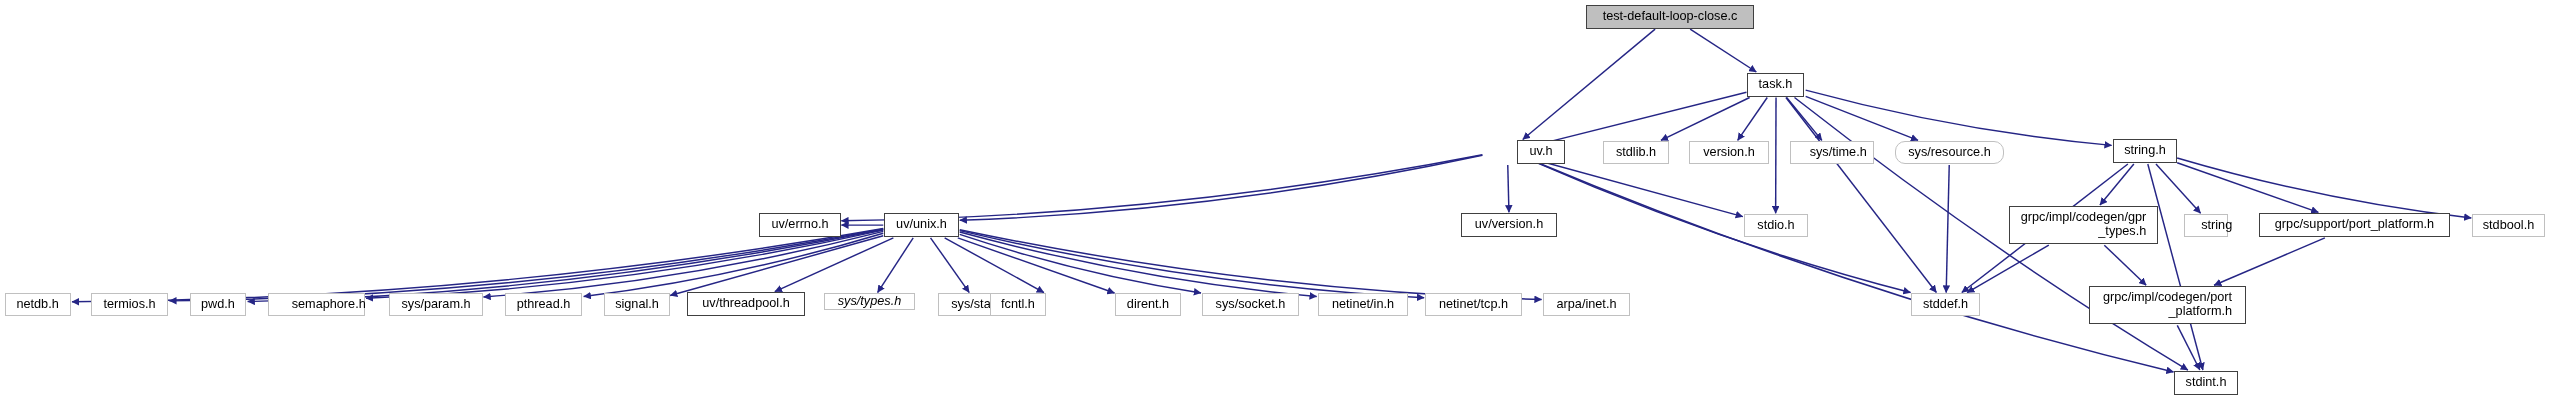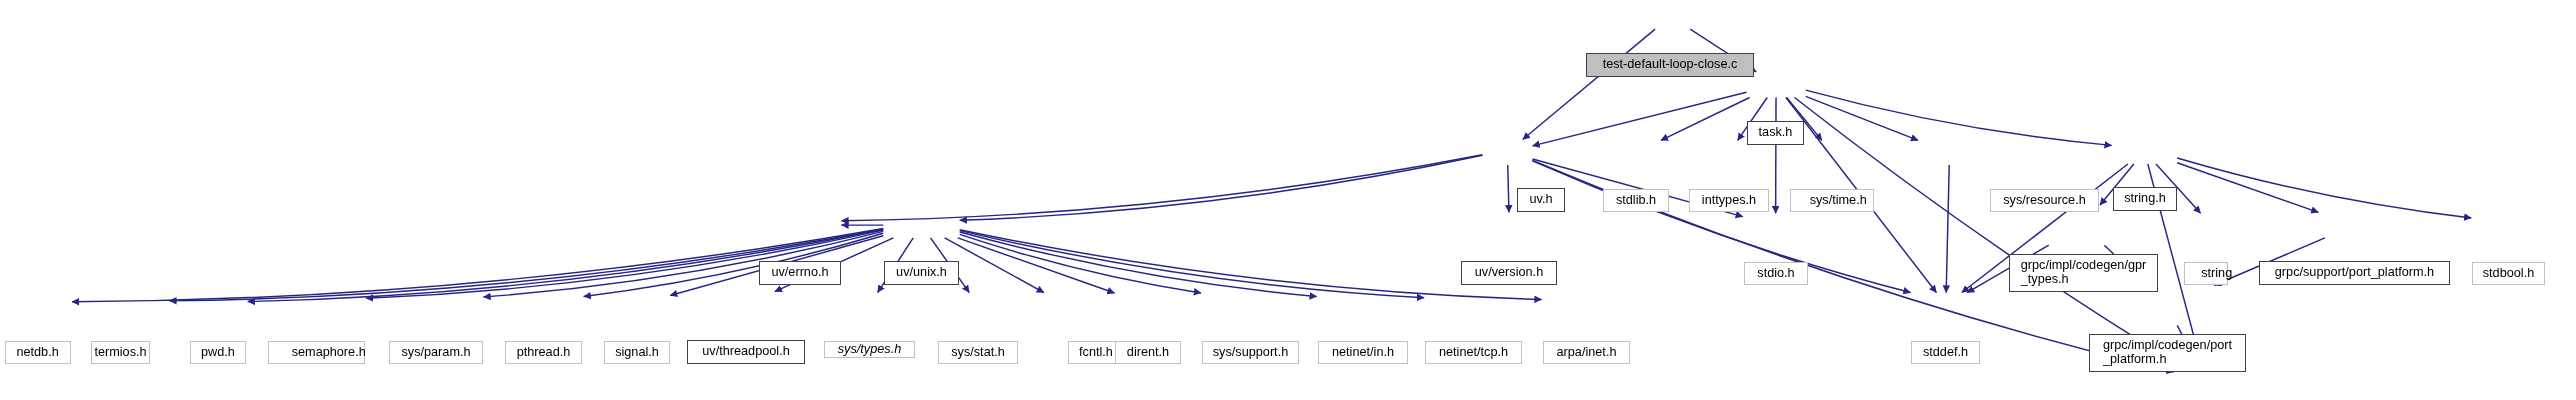"test-default-loop-close.c" .node { margin-top: 48px -> none; text-align: left -> right }
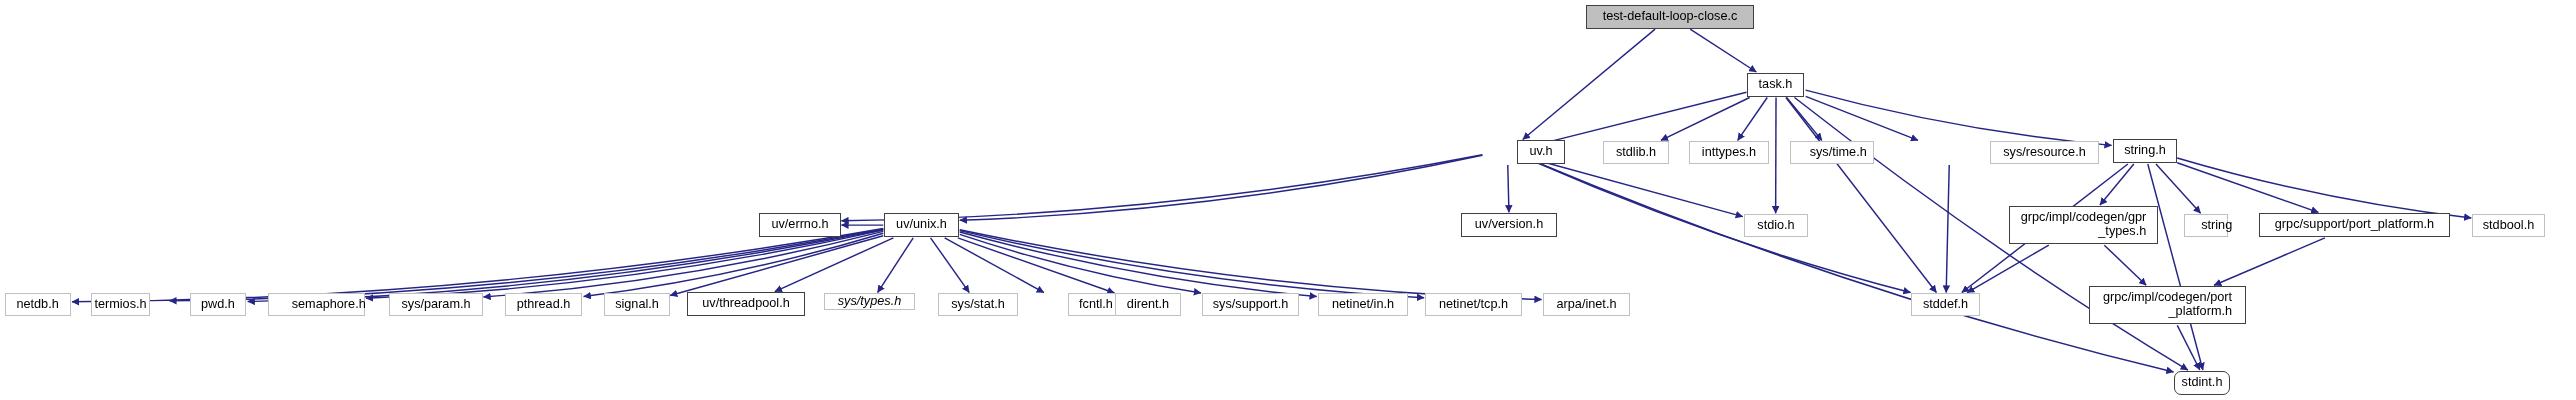"inttypes.h" div.node { text: inttypes.h -> version.h }
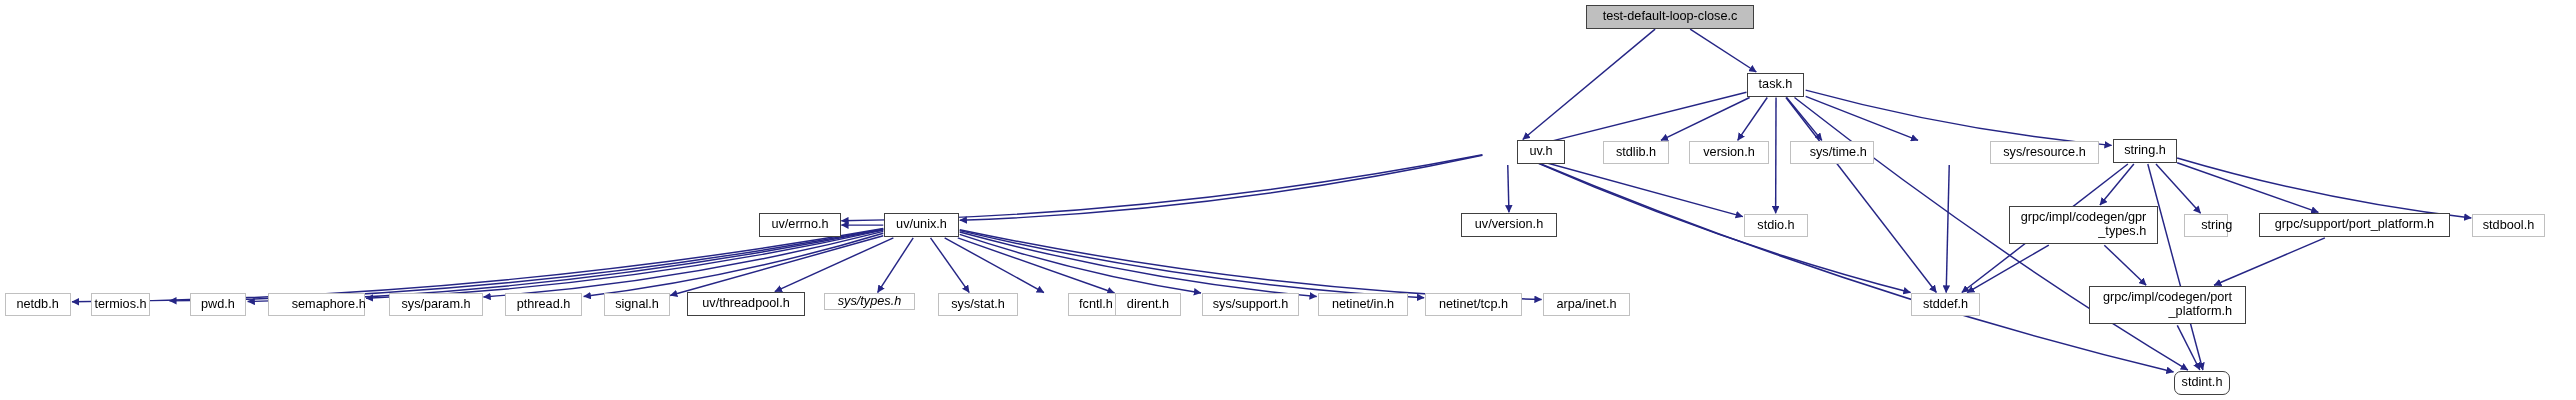"sys/resource.h" div.node { border-radius: none -> 10px; left: 1990px -> 1895px }
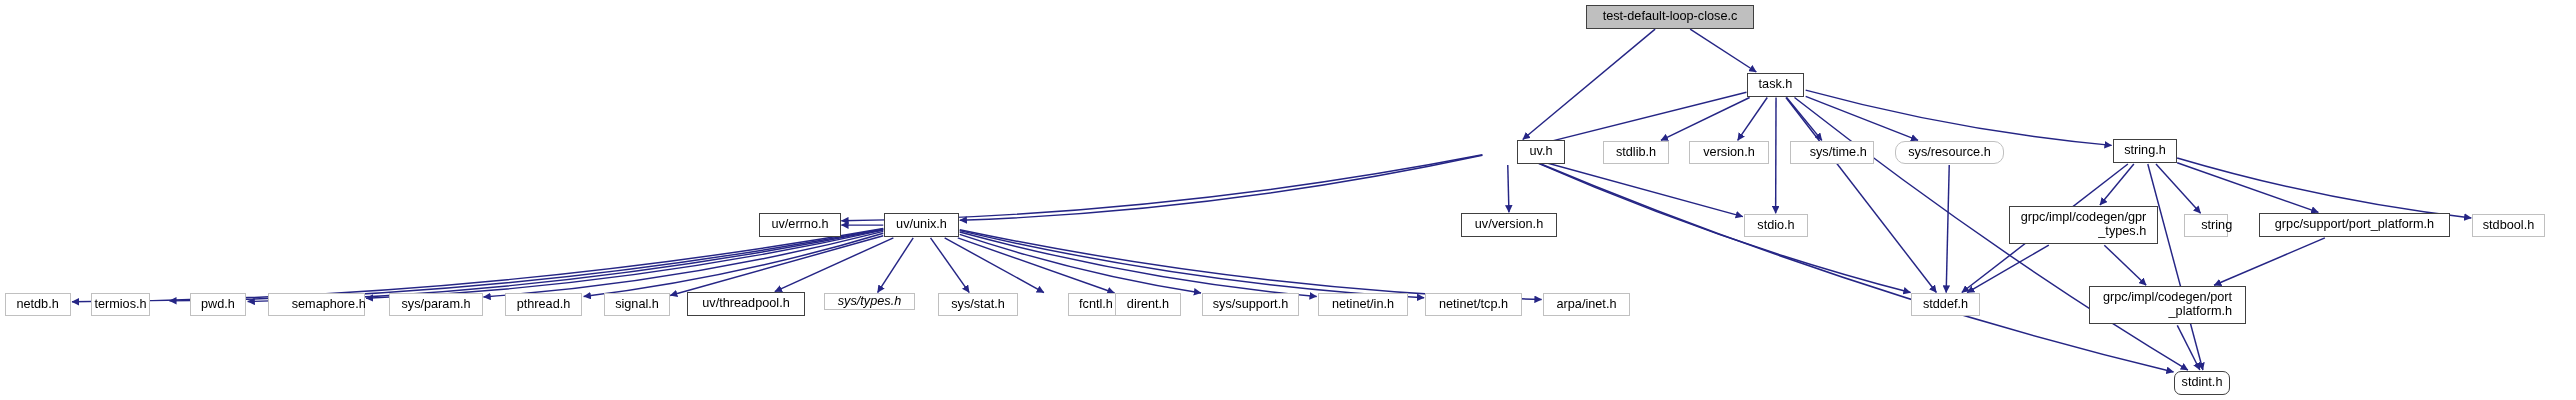"termios.h" div.node { width: 59px -> 77px }
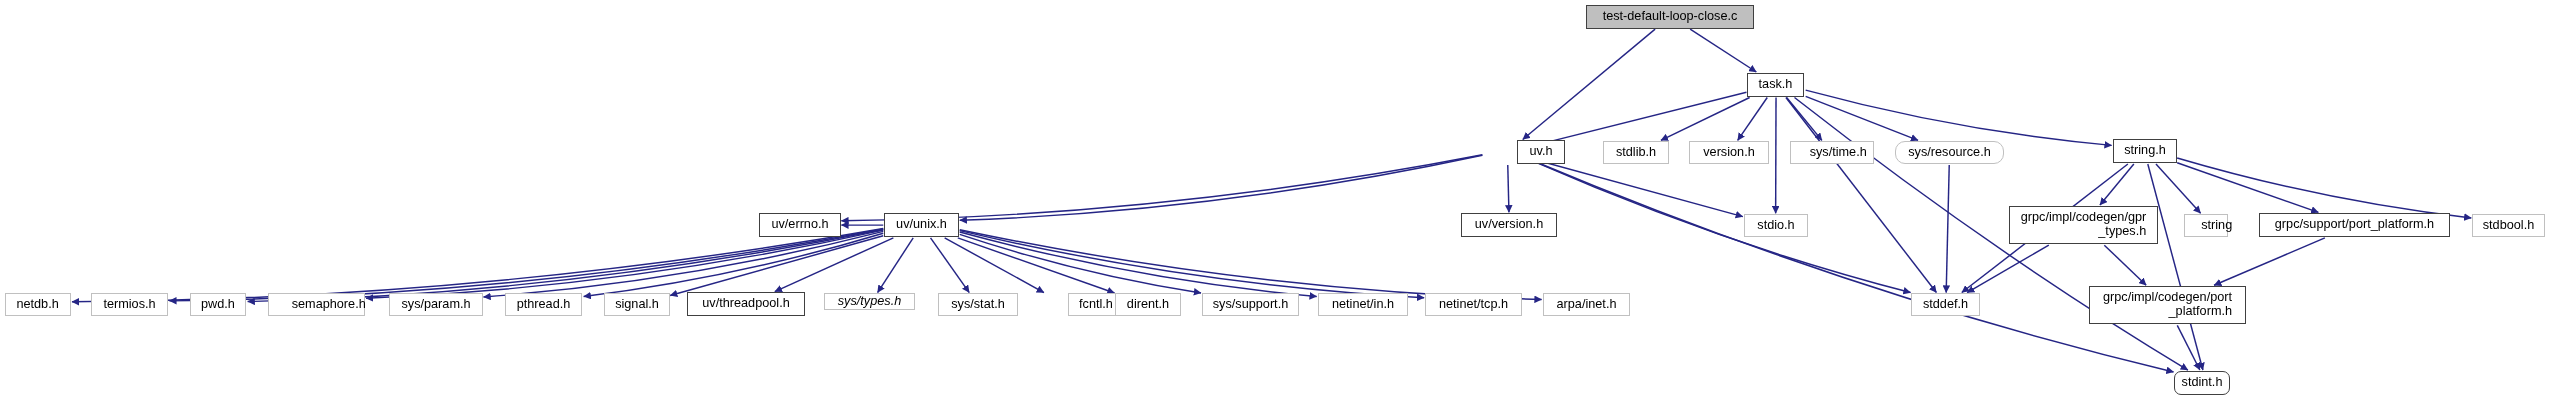"fcntl.h" div.node { left: 1068px -> 990px }
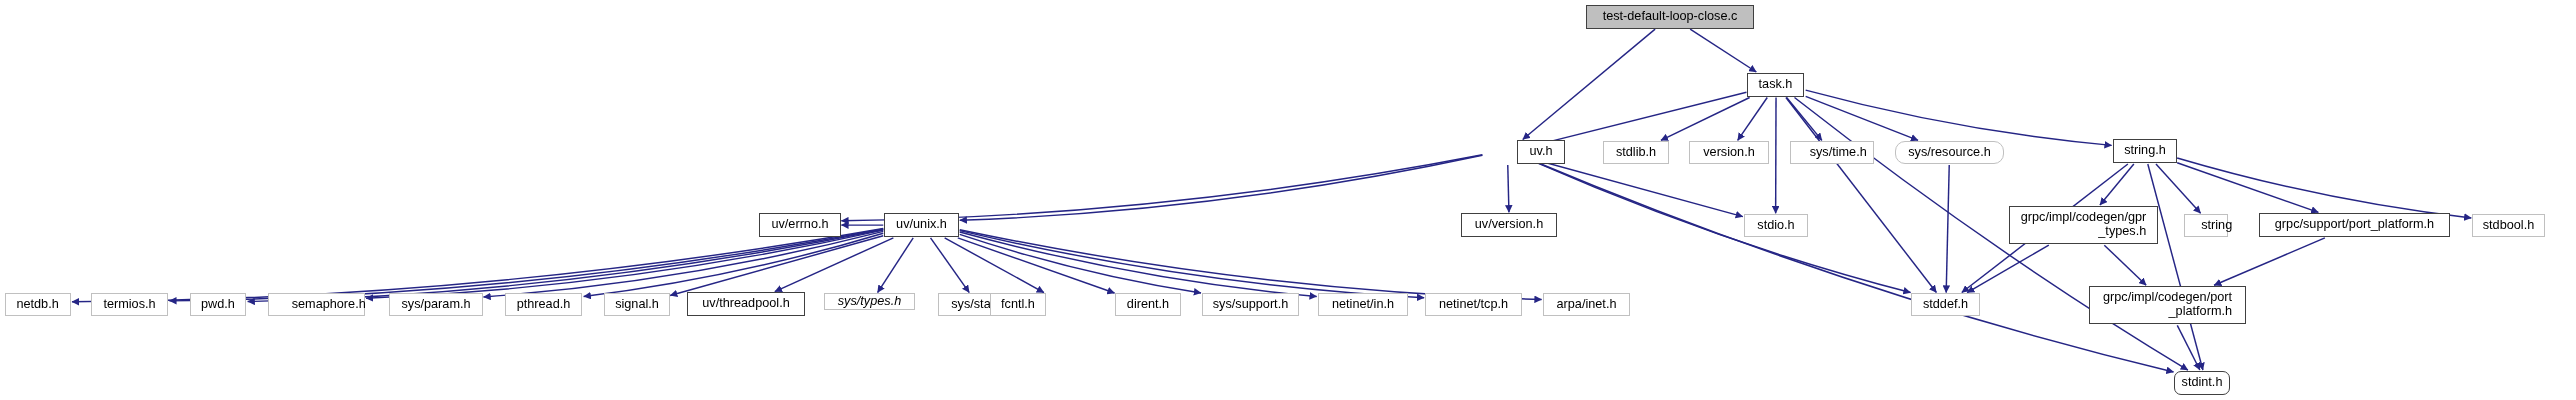"sys/support.h" div.node { text: sys/support.h -> sys/socket.h }
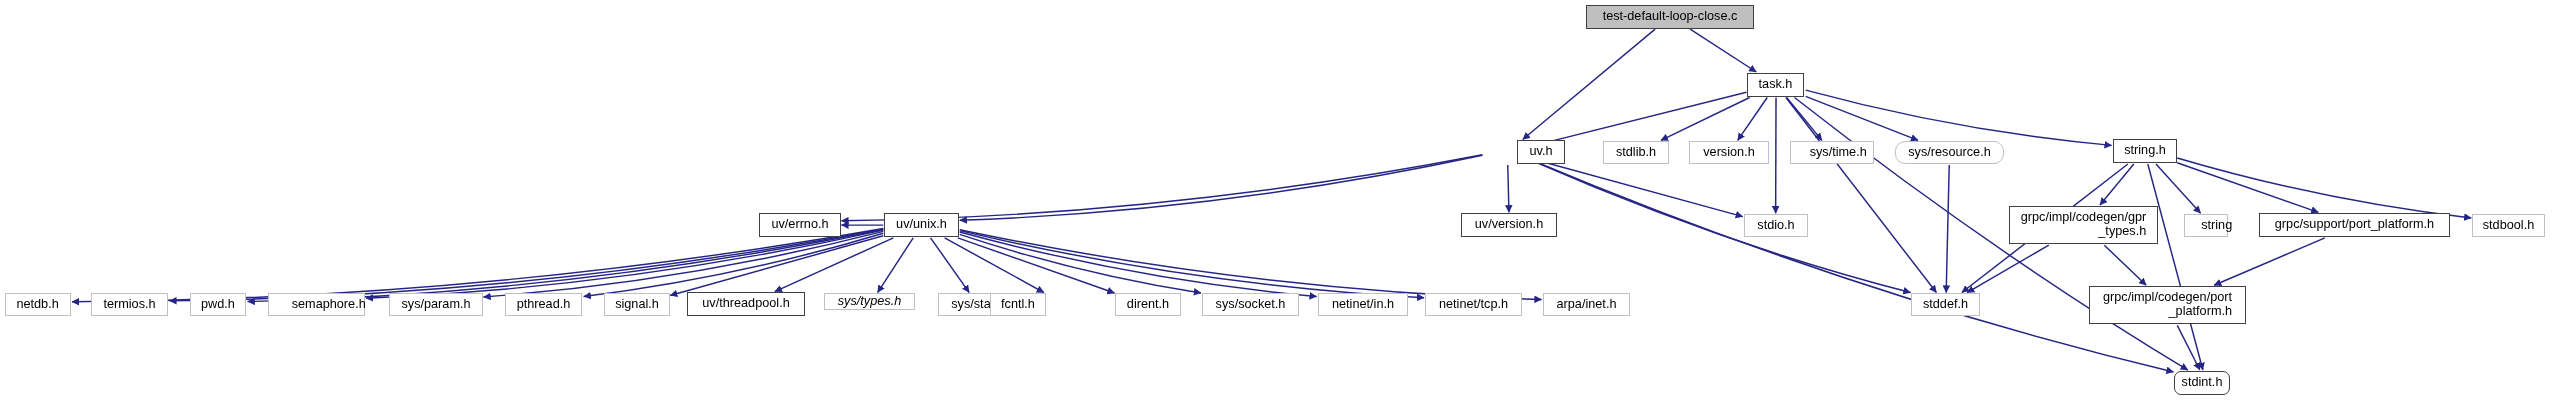"stdint.h" div.node { border-radius: 7px -> none; width: 56px -> 64px }
